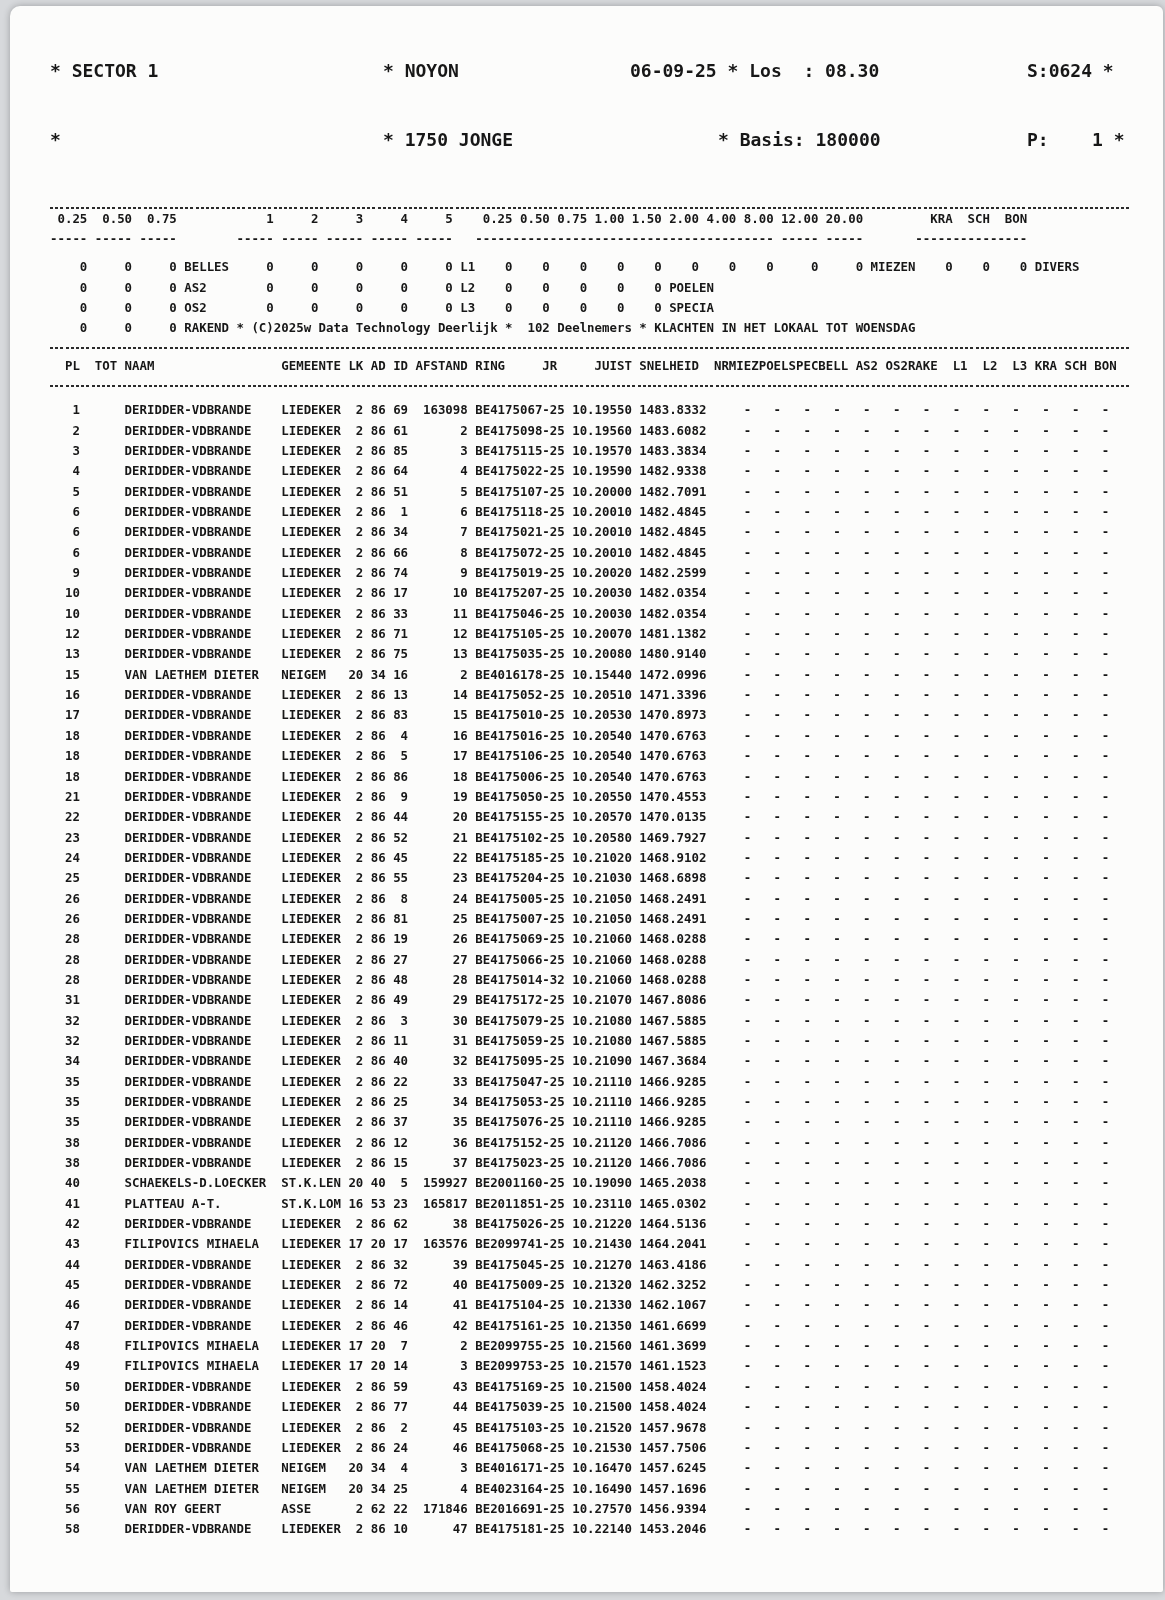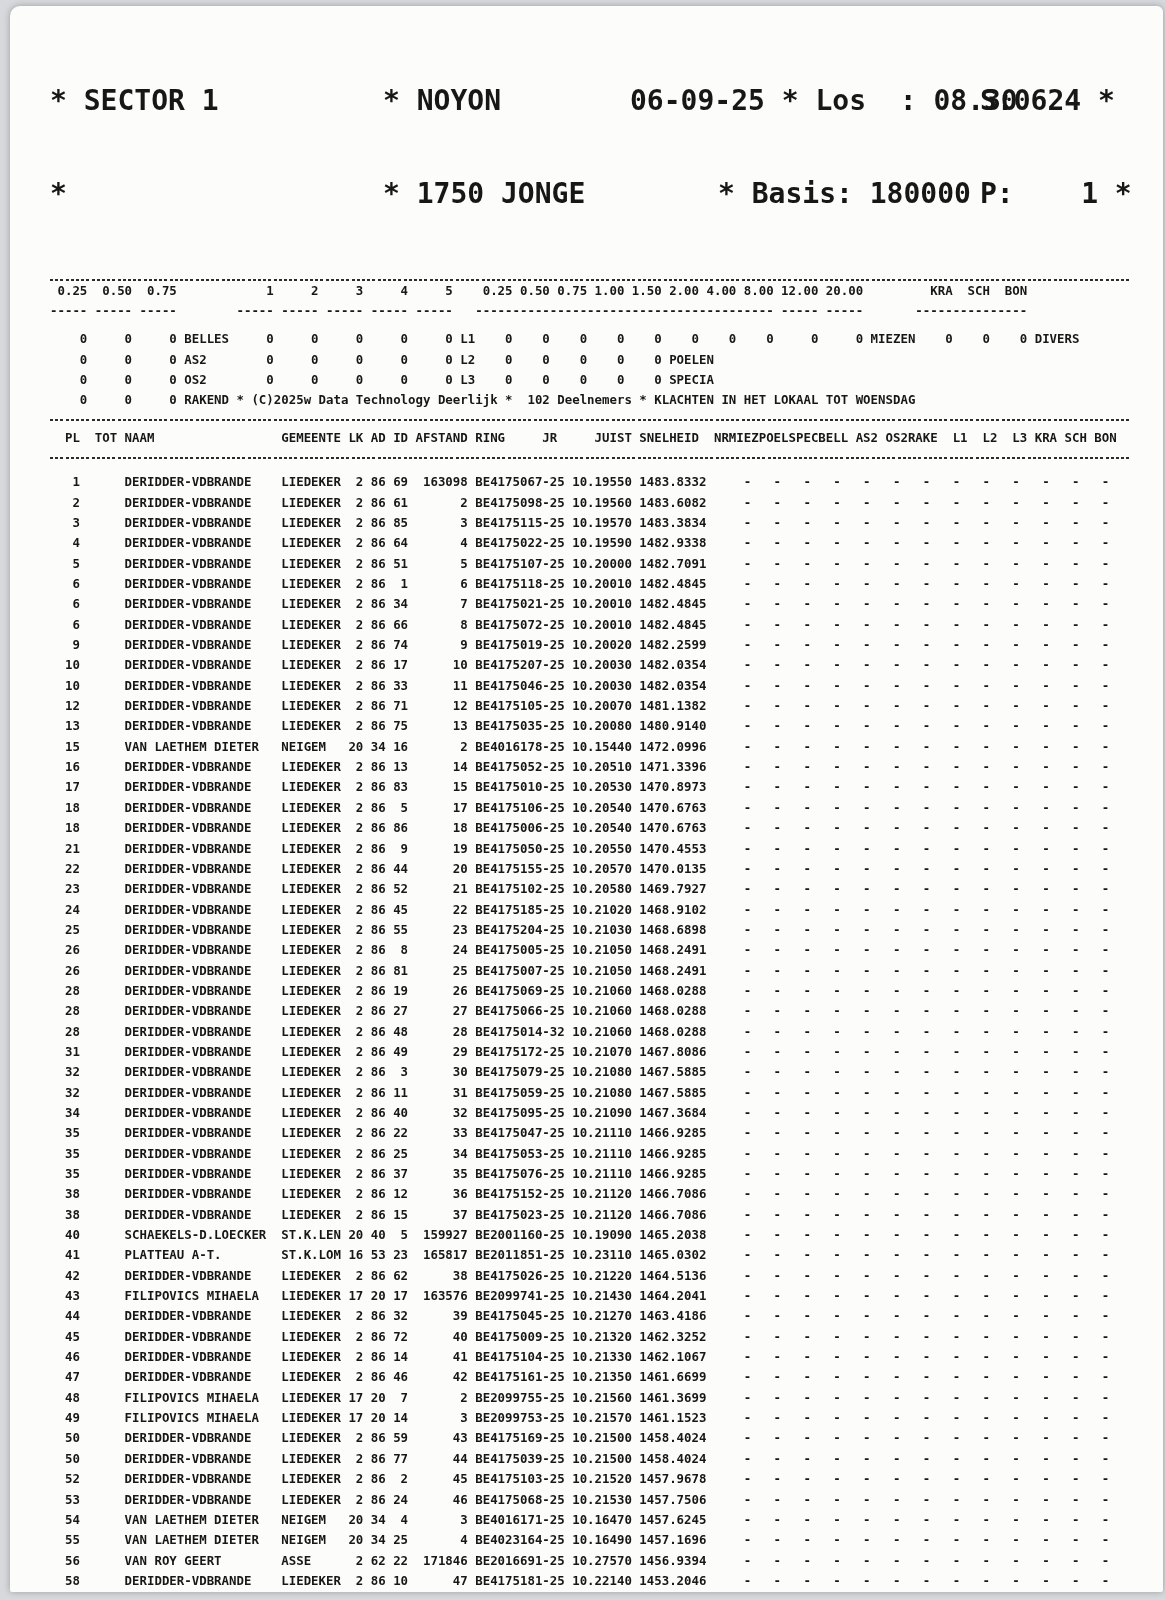"* SECTOR 1" .hdr { font-size: 28px -> 18px }
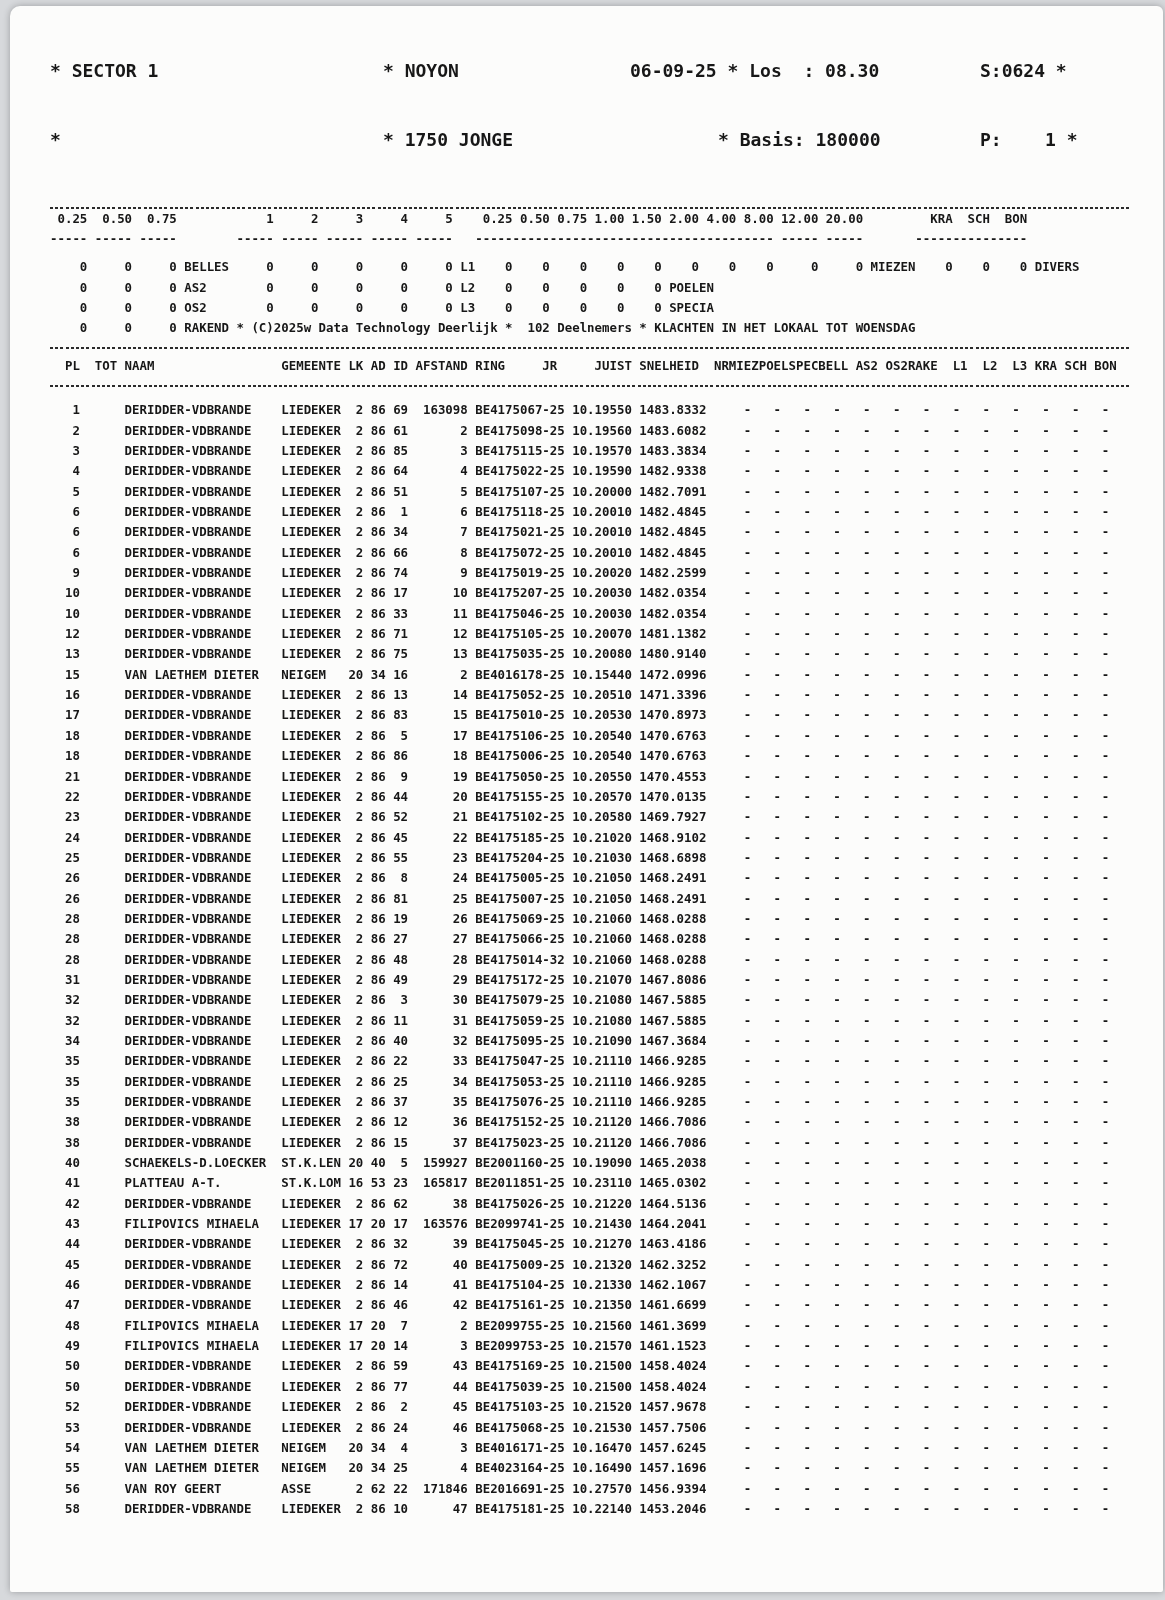"S:0624 *" .h3 { left: 930px -> 977px }
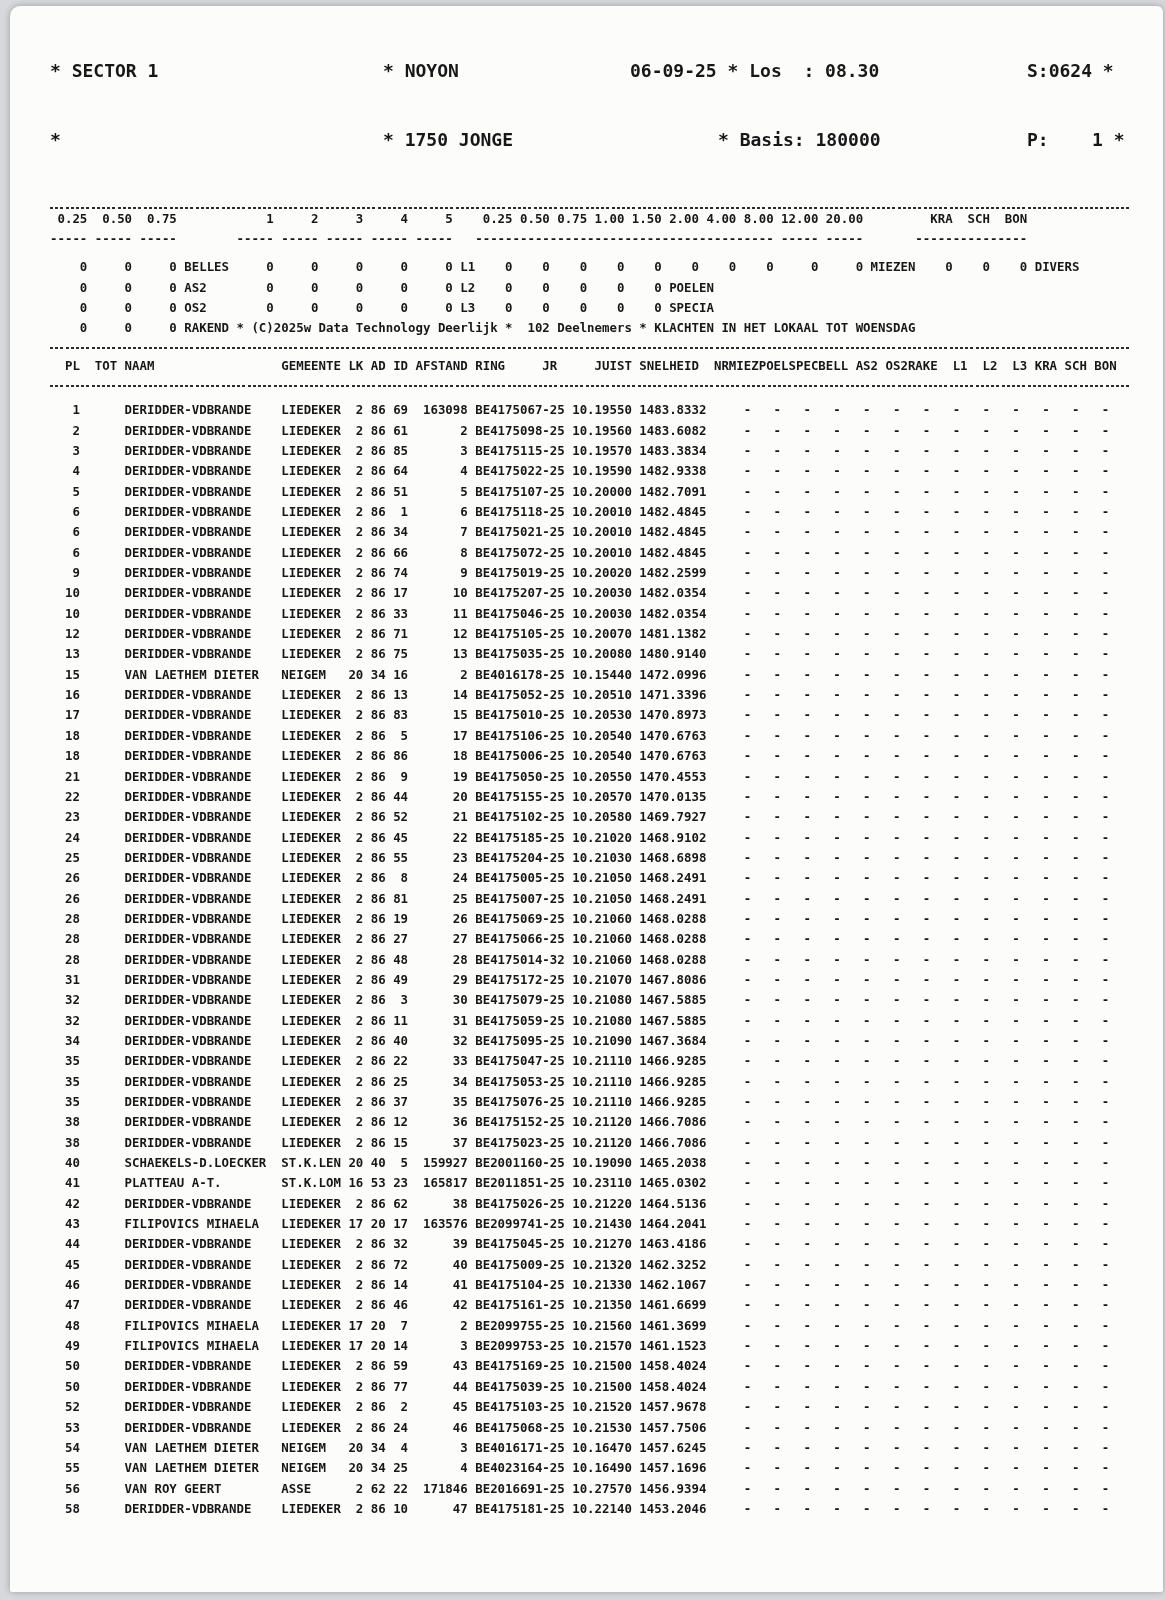"18 DERIDDER-VDBRANDE LIEDEKER 2 86 4" div.ln { html: none -> <div> 18 DERIDDER-VDBRANDE LIEDEKER 2 86 4 16 BE4175016-25 10.20540 1470.6763 - - - - - - - - - - - - - </div> }
